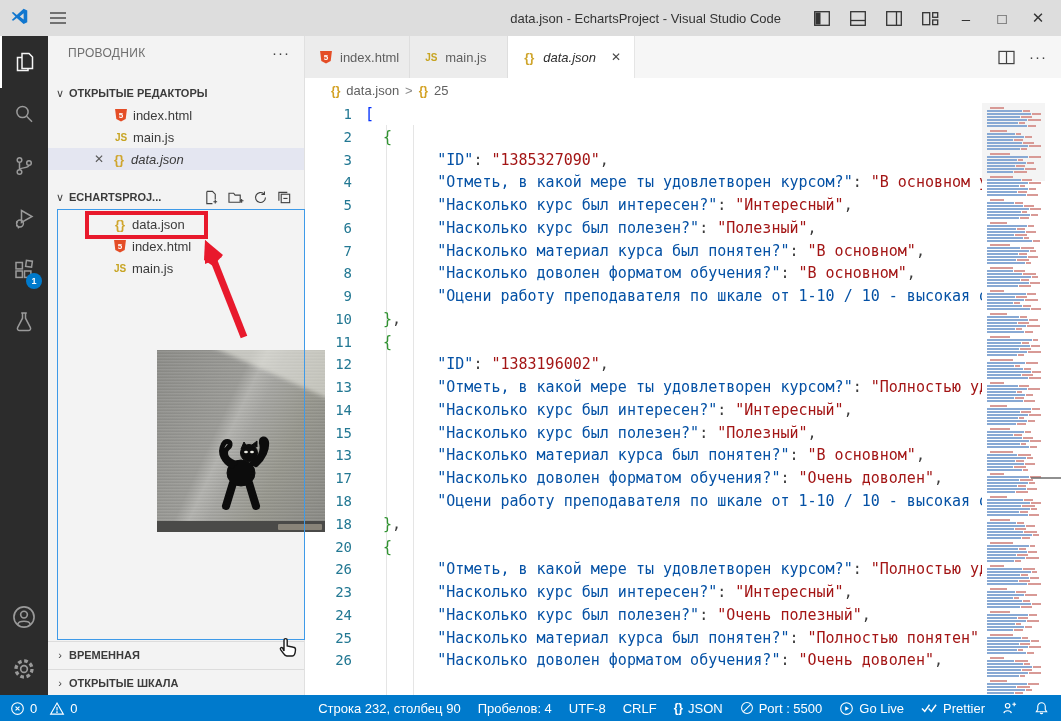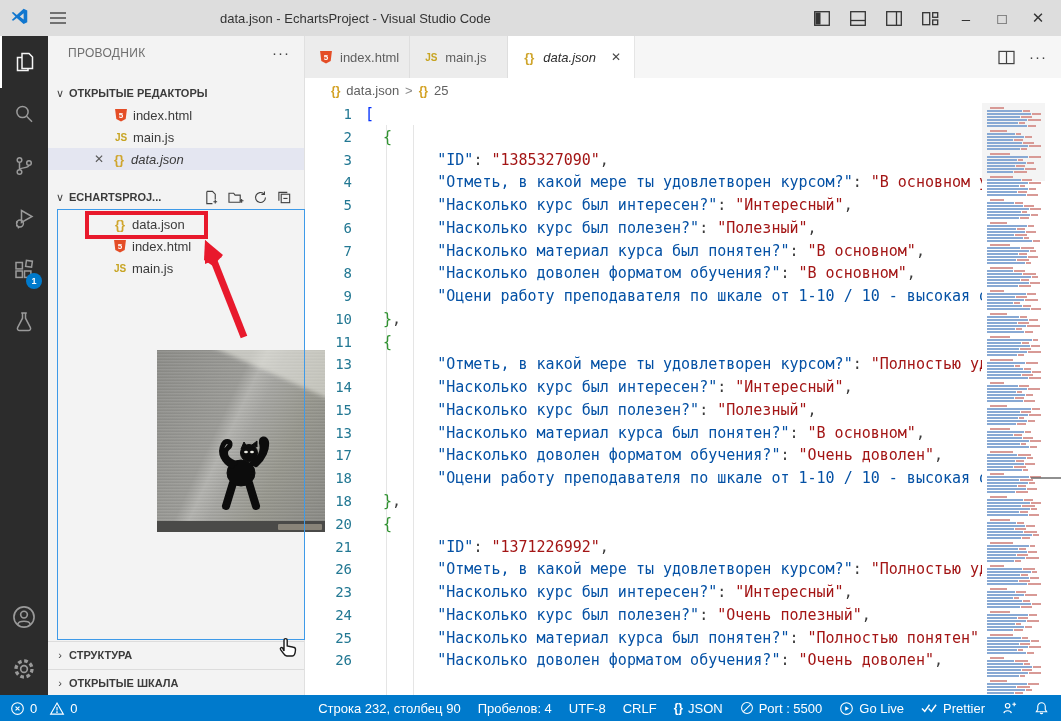"data.json - EchartsProject - Visual" .tb-title { text-align: left -> right }
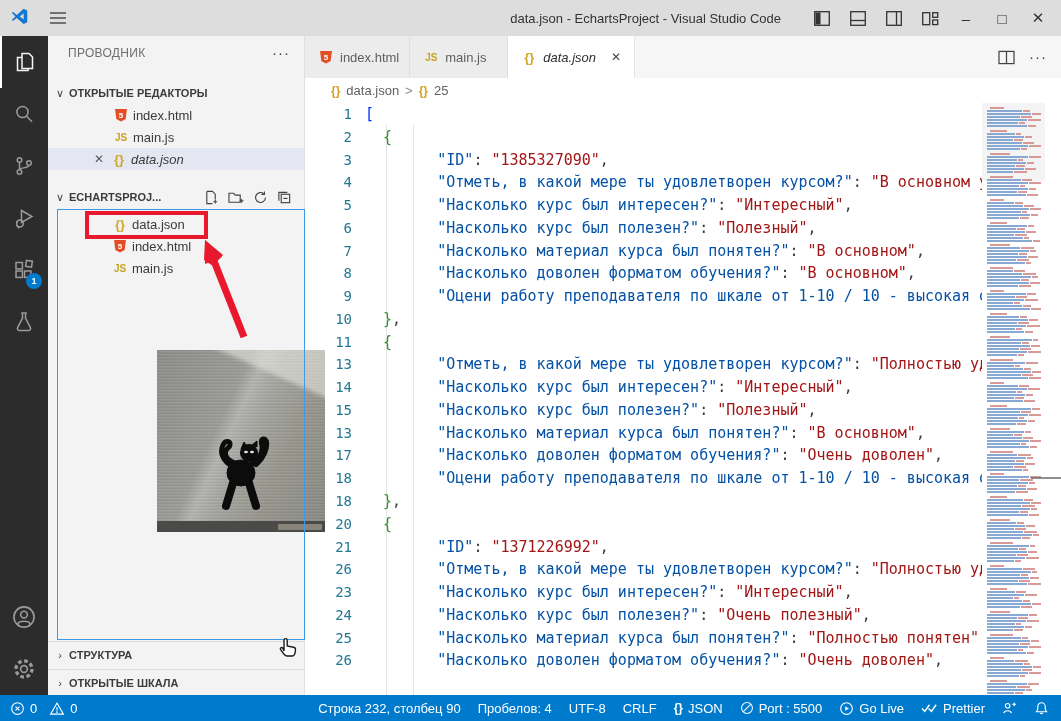"12" div.code-line { html: none -> <div><span>12</span><span><span> </span><span>"ID"</span><span>: </span><span>"1383196002"</span><span>,</span></span></div> }
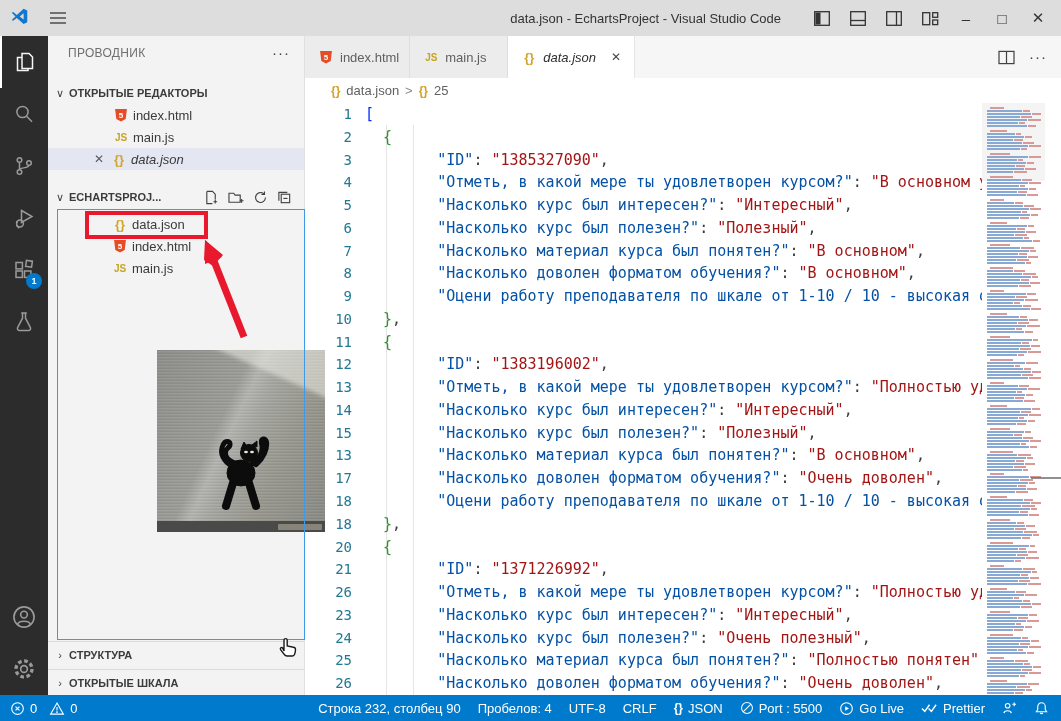"21" div.code-line { html: <div><span>21</span><span><span> </span><span>"ID"</span><span>: </span><span>"1371226992"</span><span>,</span></span></div> -> none }
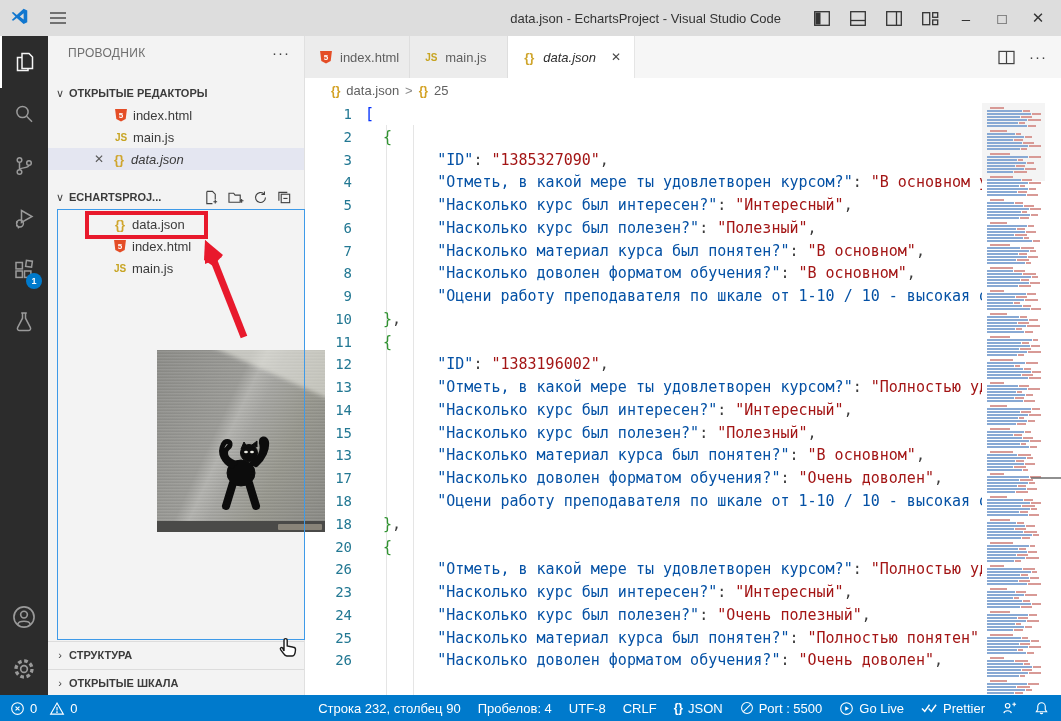"СТРУКТУРА" span.sb-sect-label { text: СТРУКТУРА -> ВРЕМЕННАЯ }
